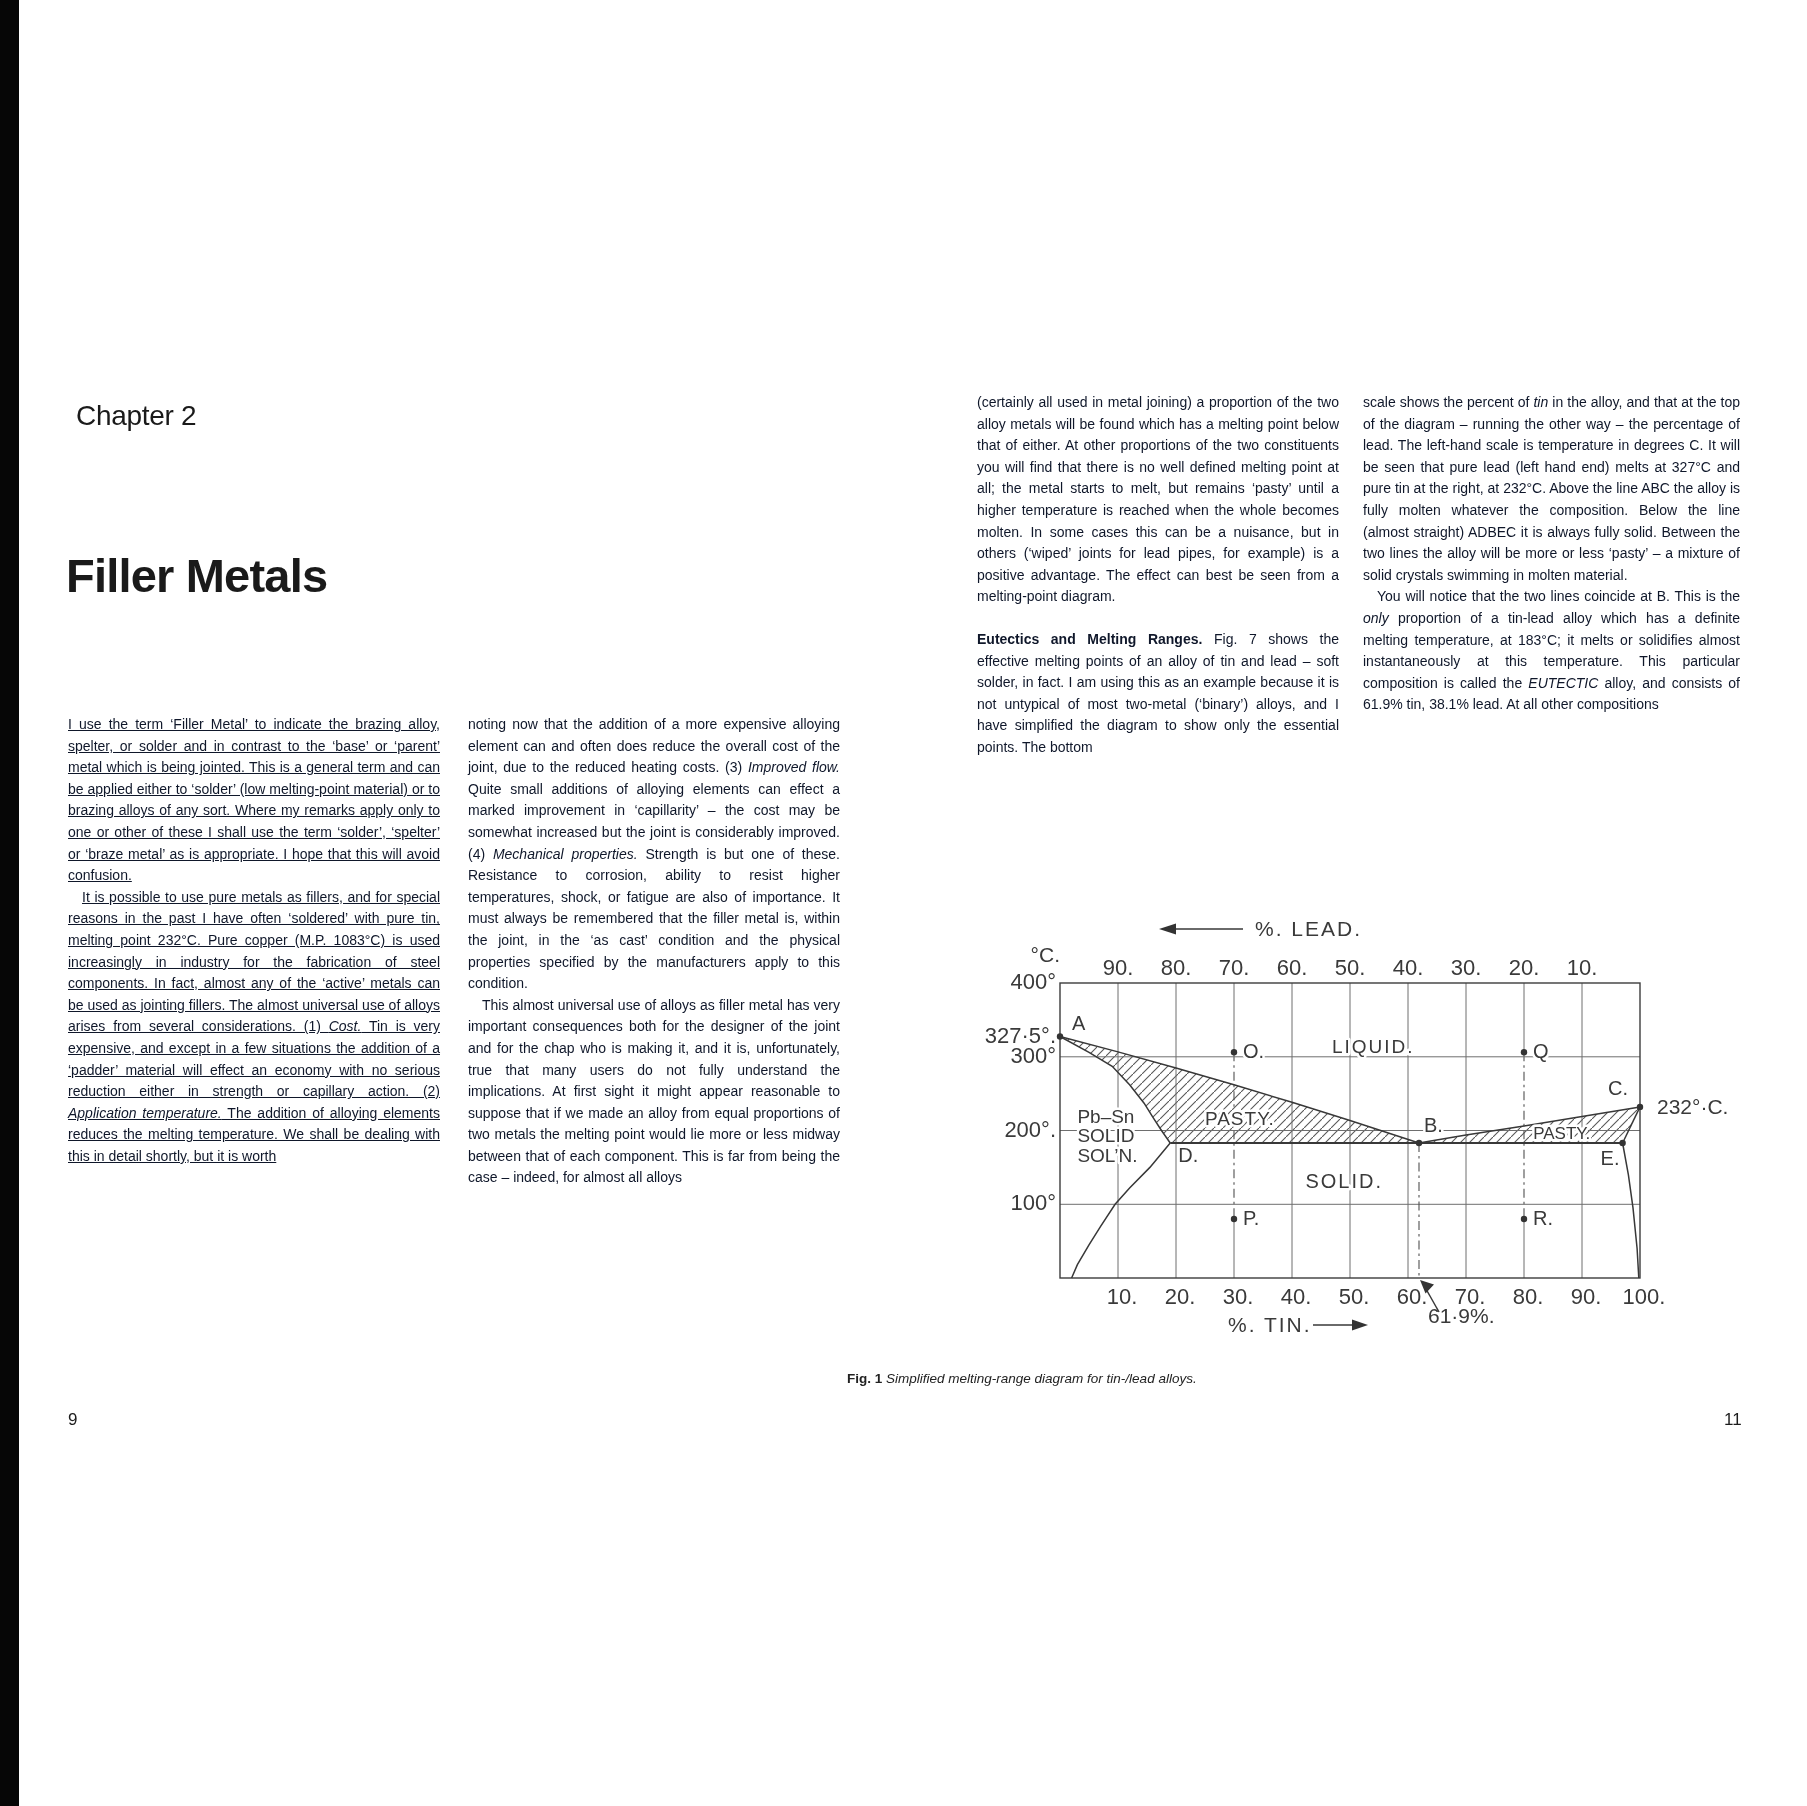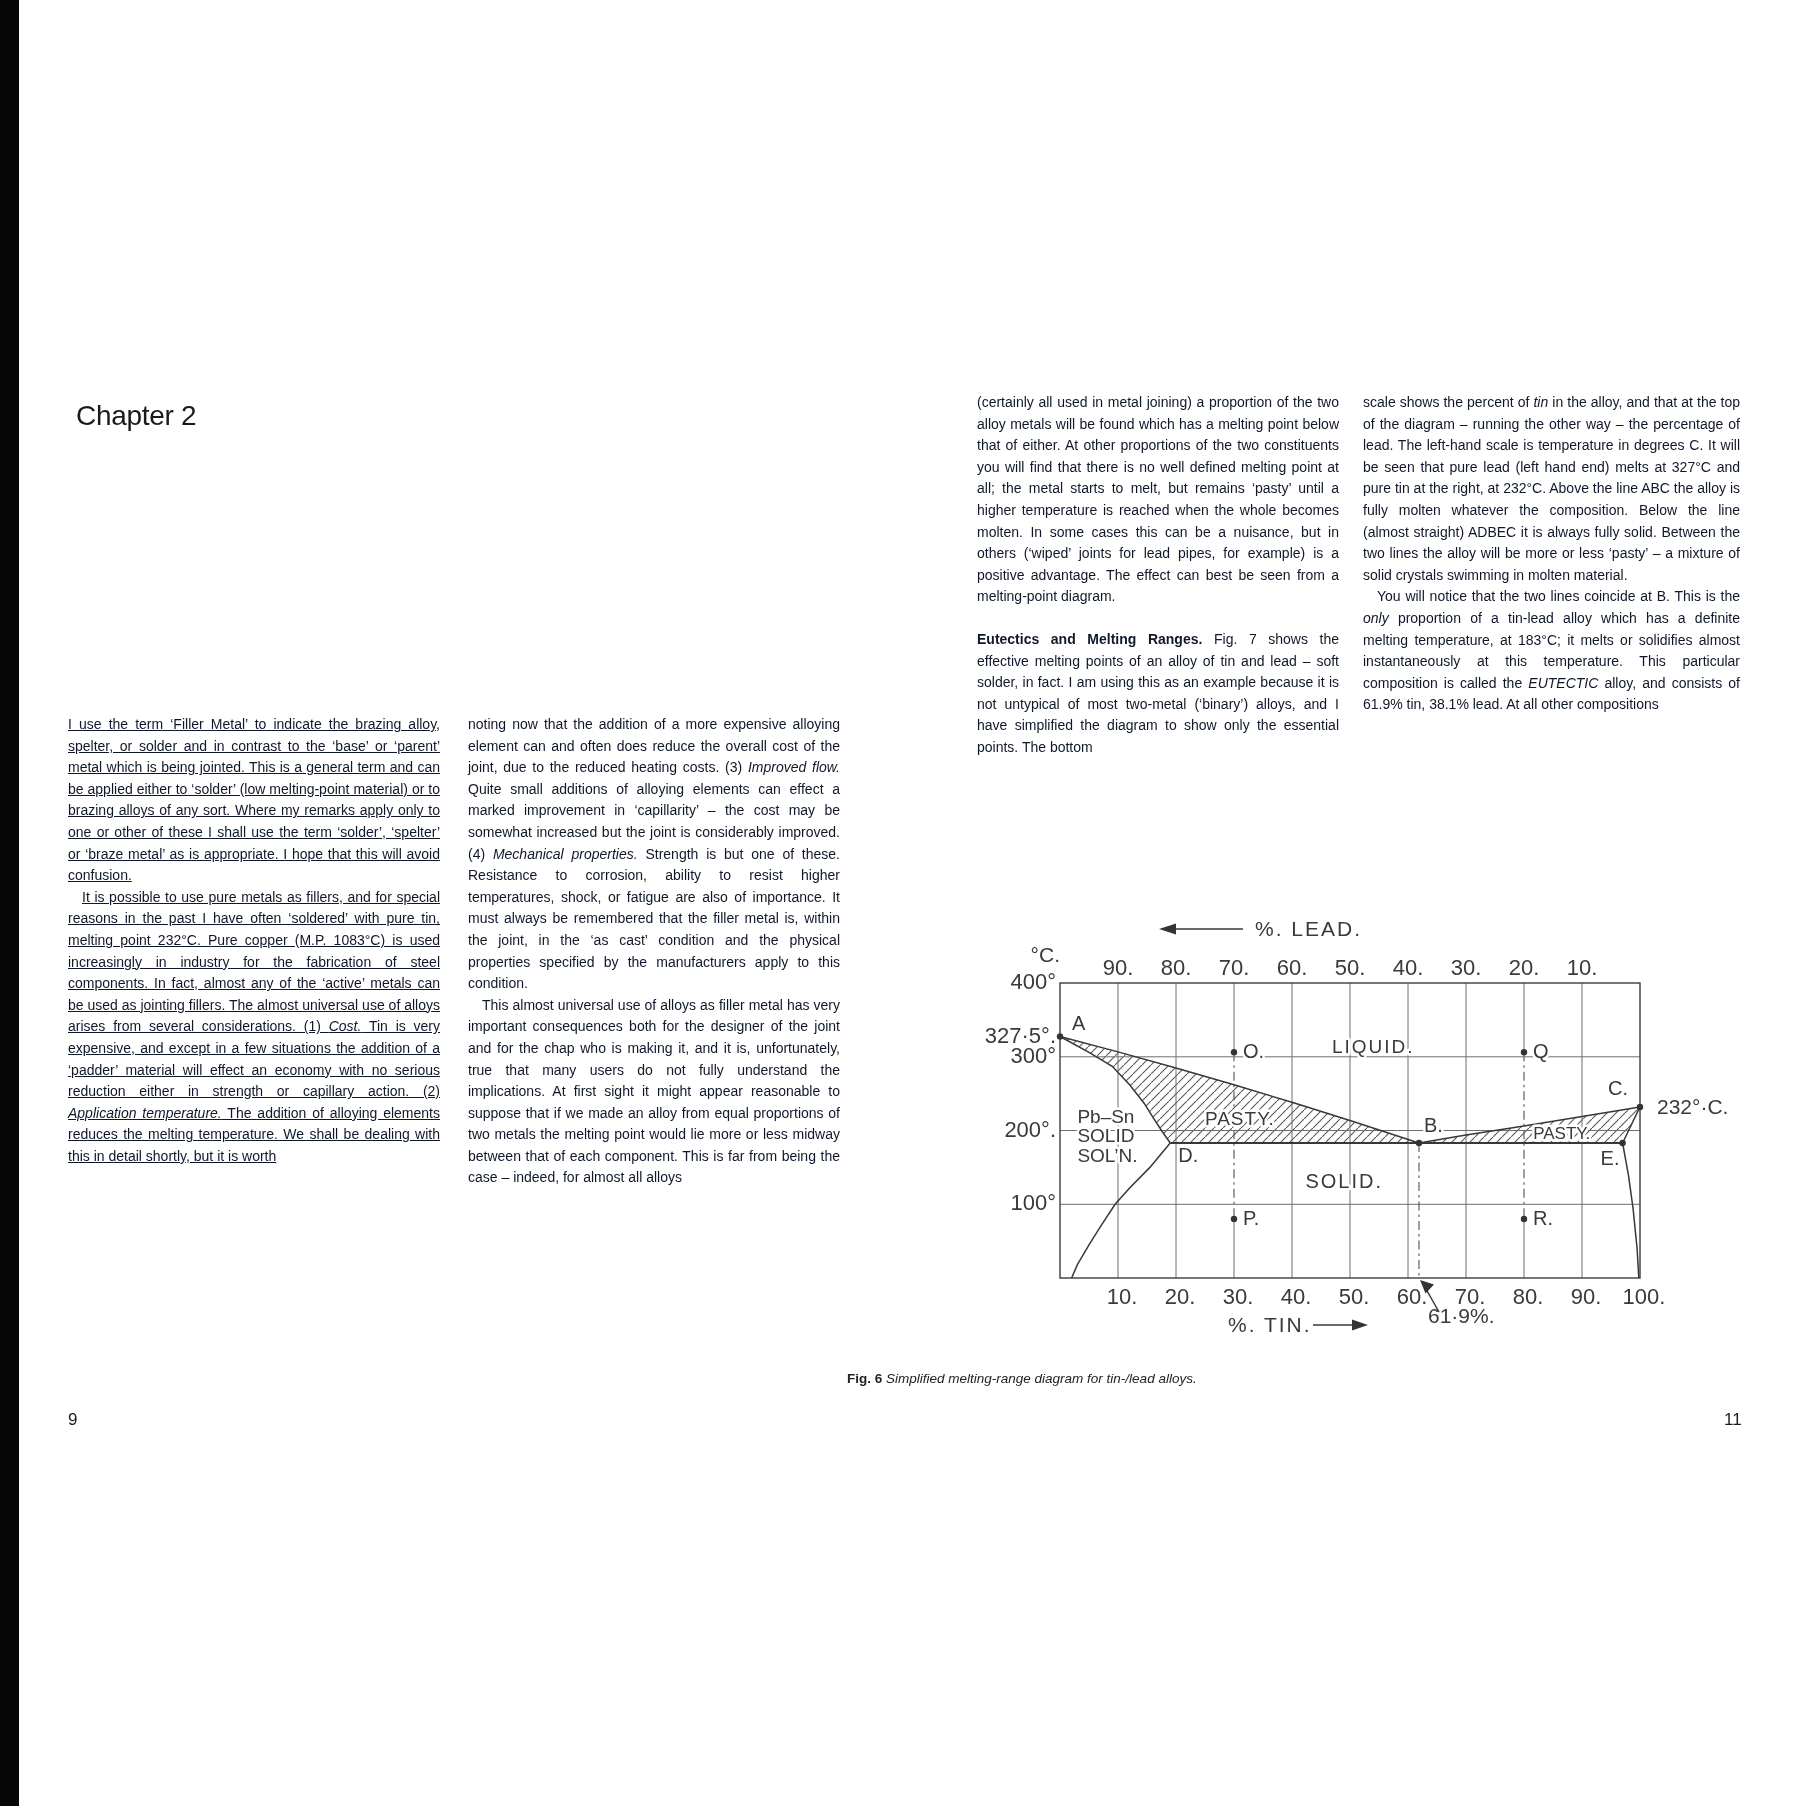"Filler Metals" span { html: none -> <span>Filler Metals</span> }
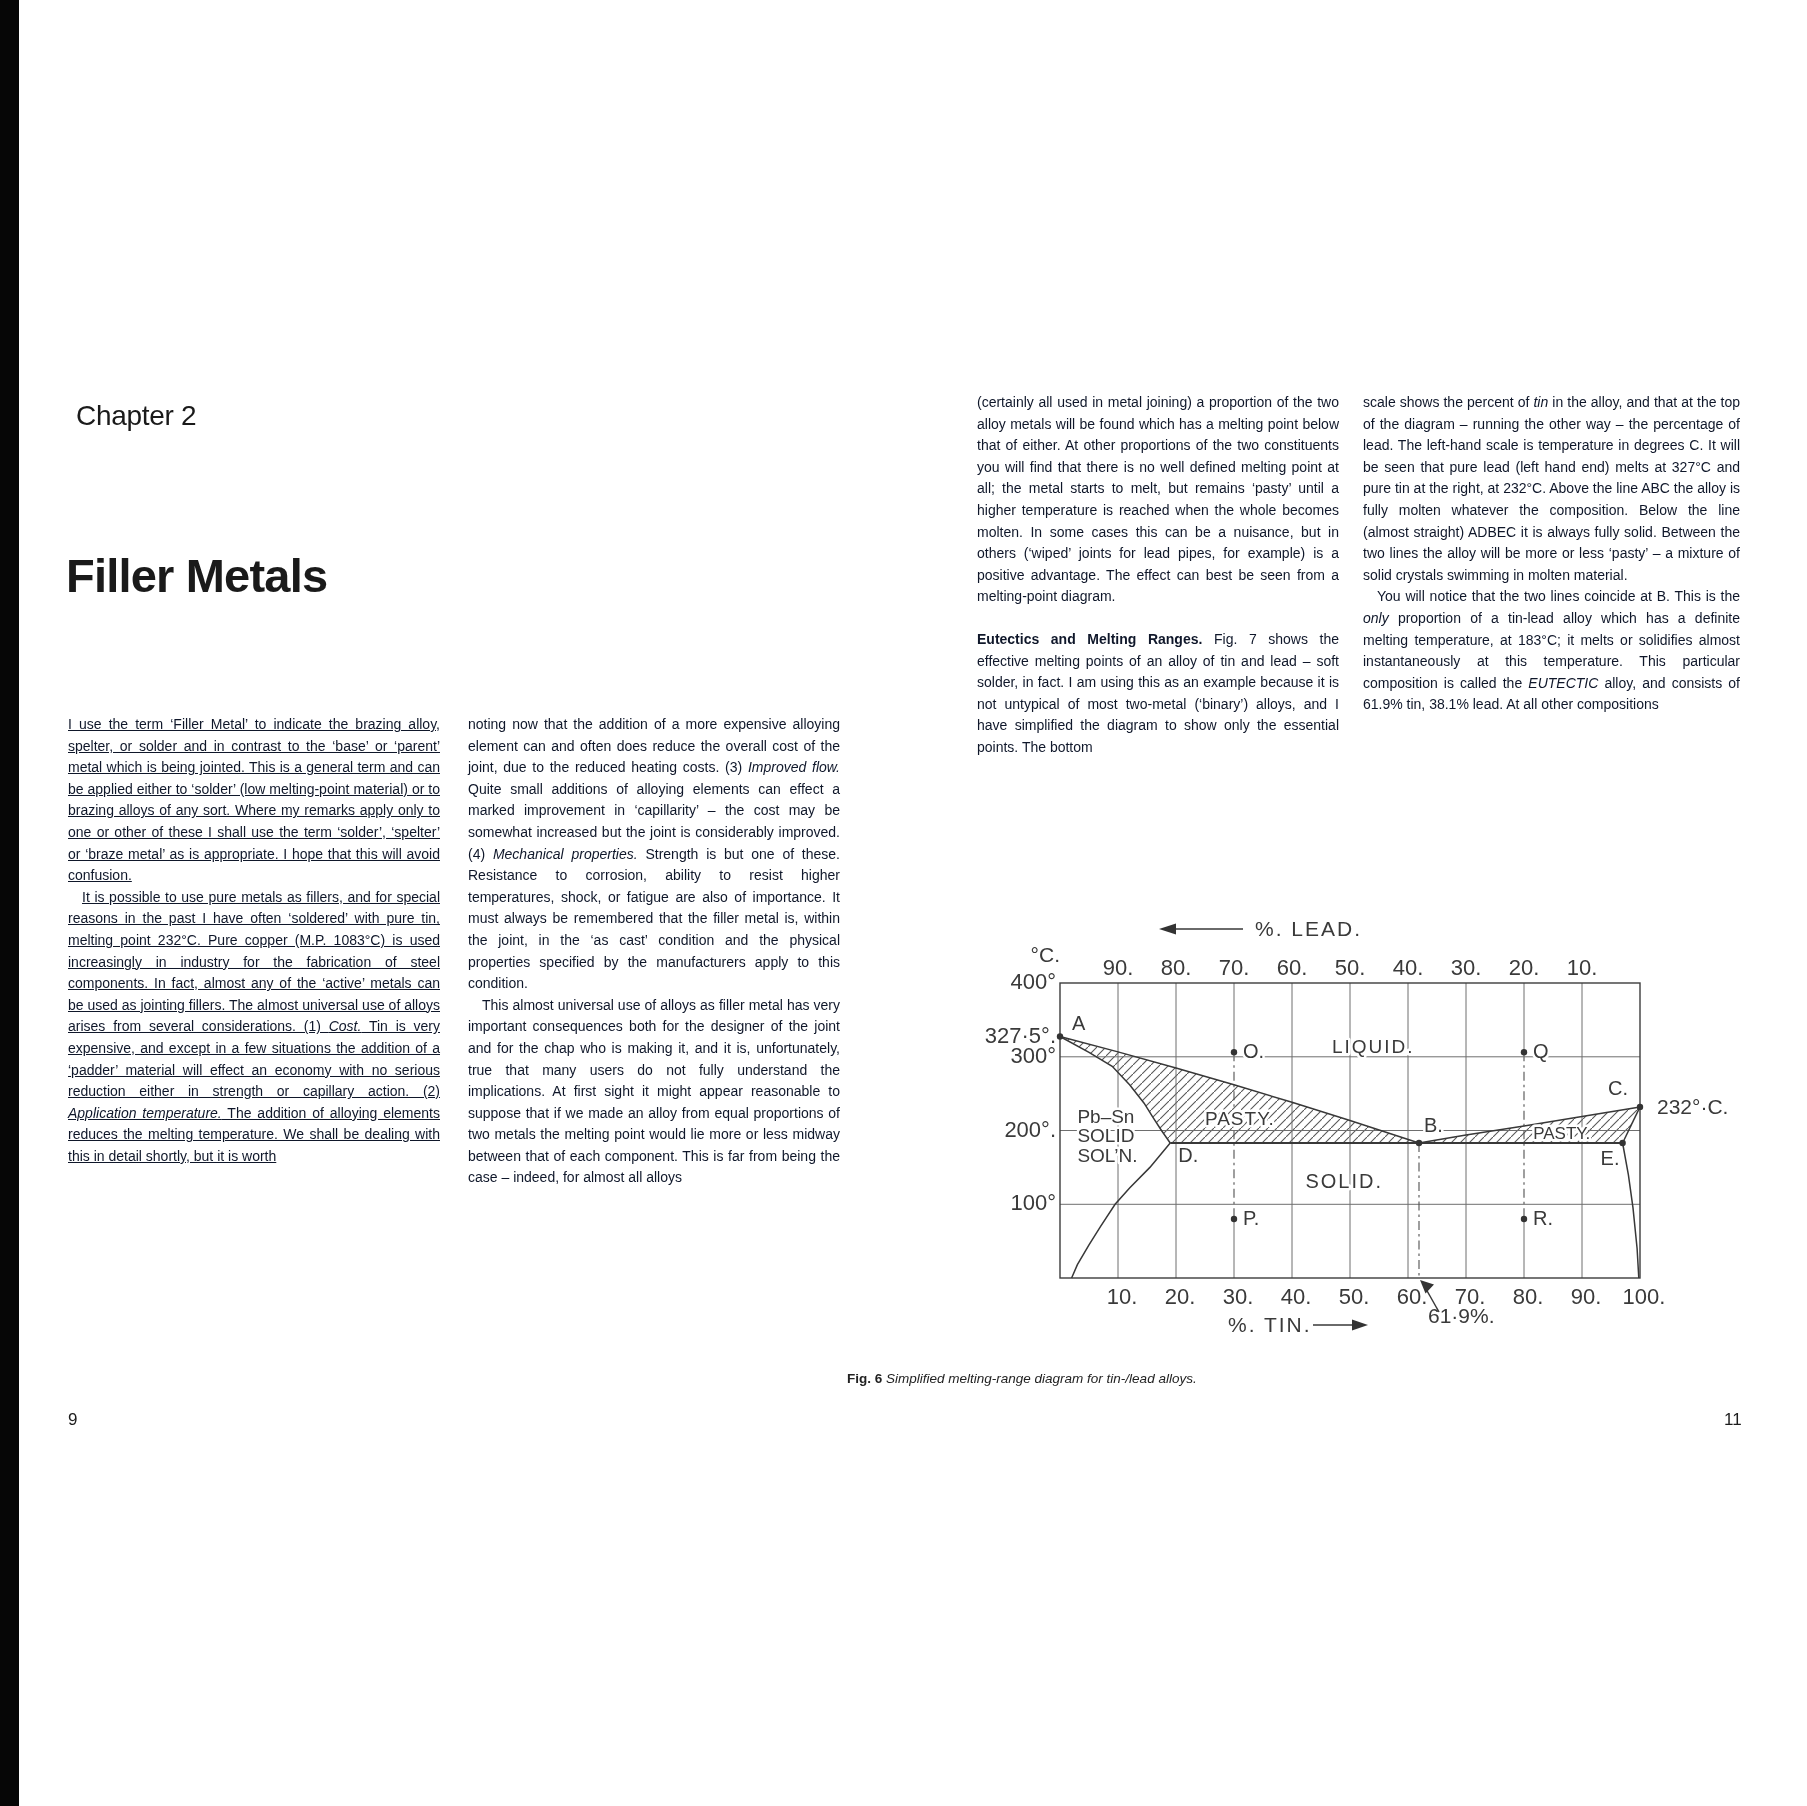"Fig. 6" span.b { text: 6 -> 1 }
